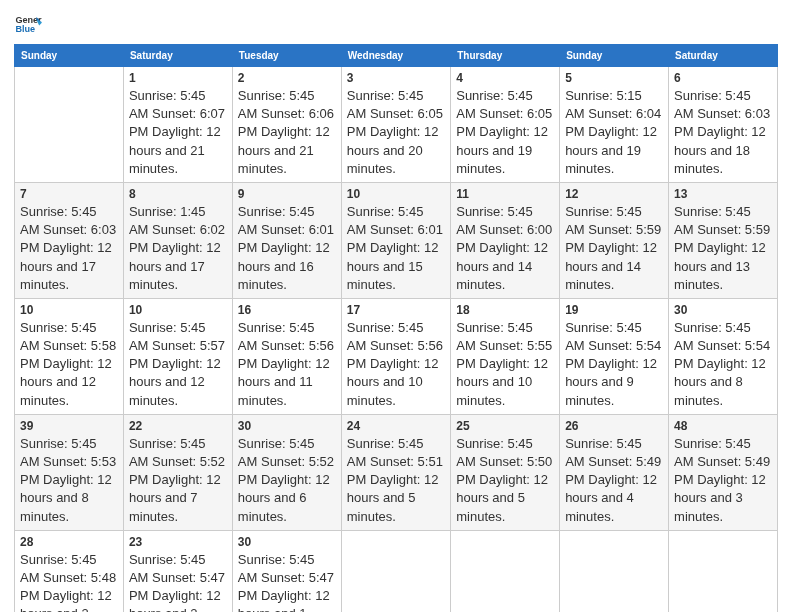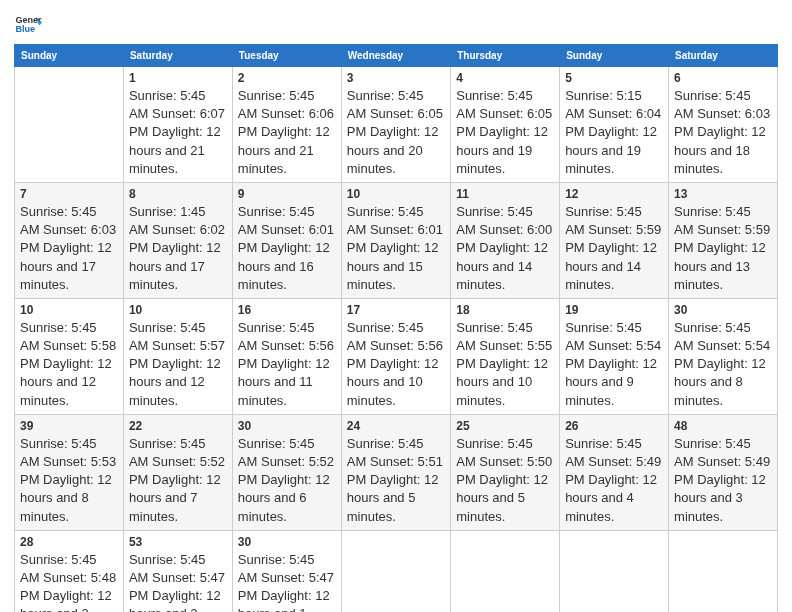"53" span.day-number { text: 53 -> 23 }
